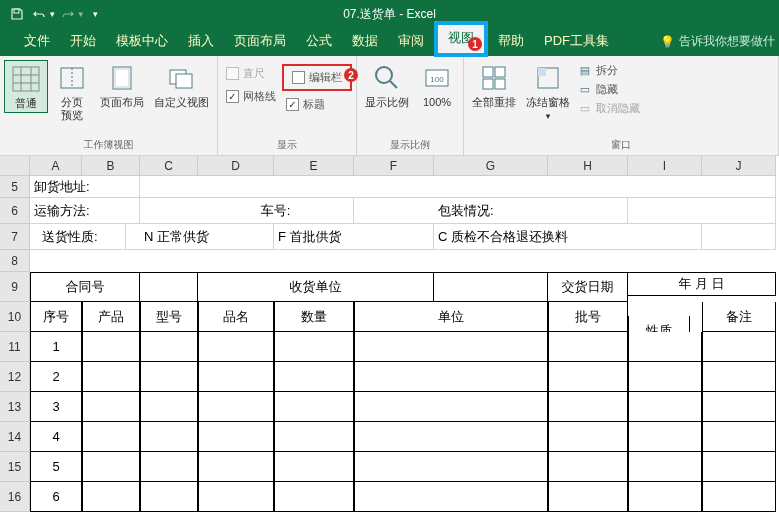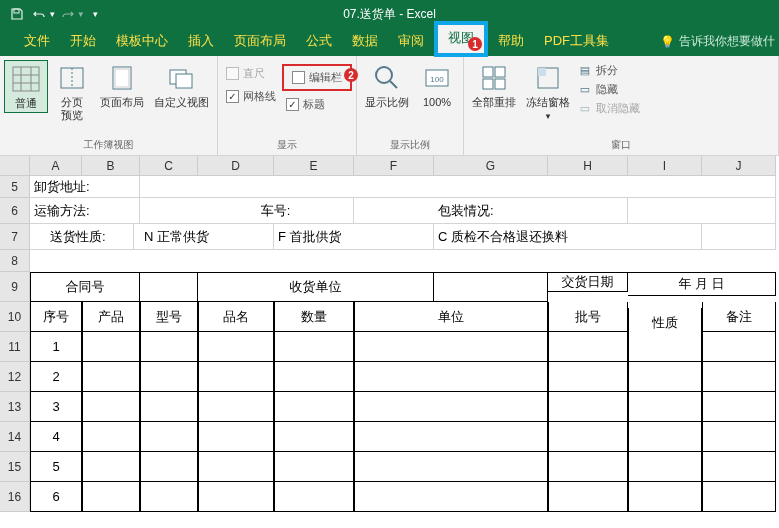"文件" .tab { color: #fde047 -> #fef9c3 }
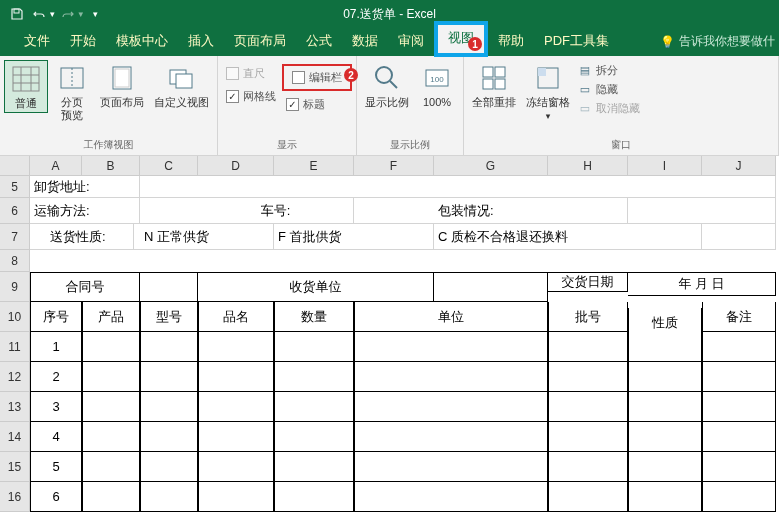"送货性质:" div.cell { left: 16px -> 8px }
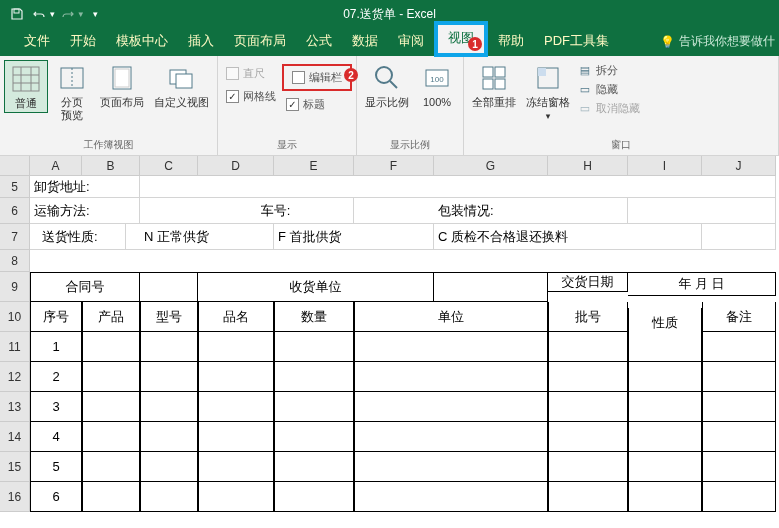"交货日期" div.cell { height: 20px -> 30px }
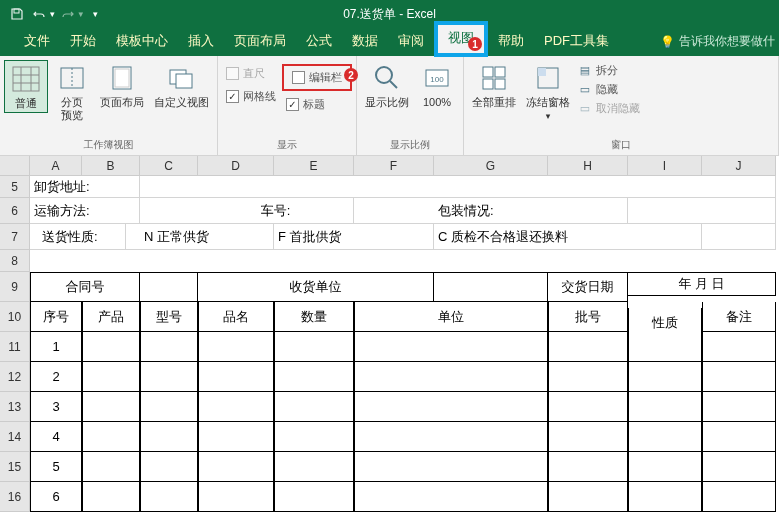"性质" div.cell { top: 132px -> 140px; width: 74px -> 62px }
